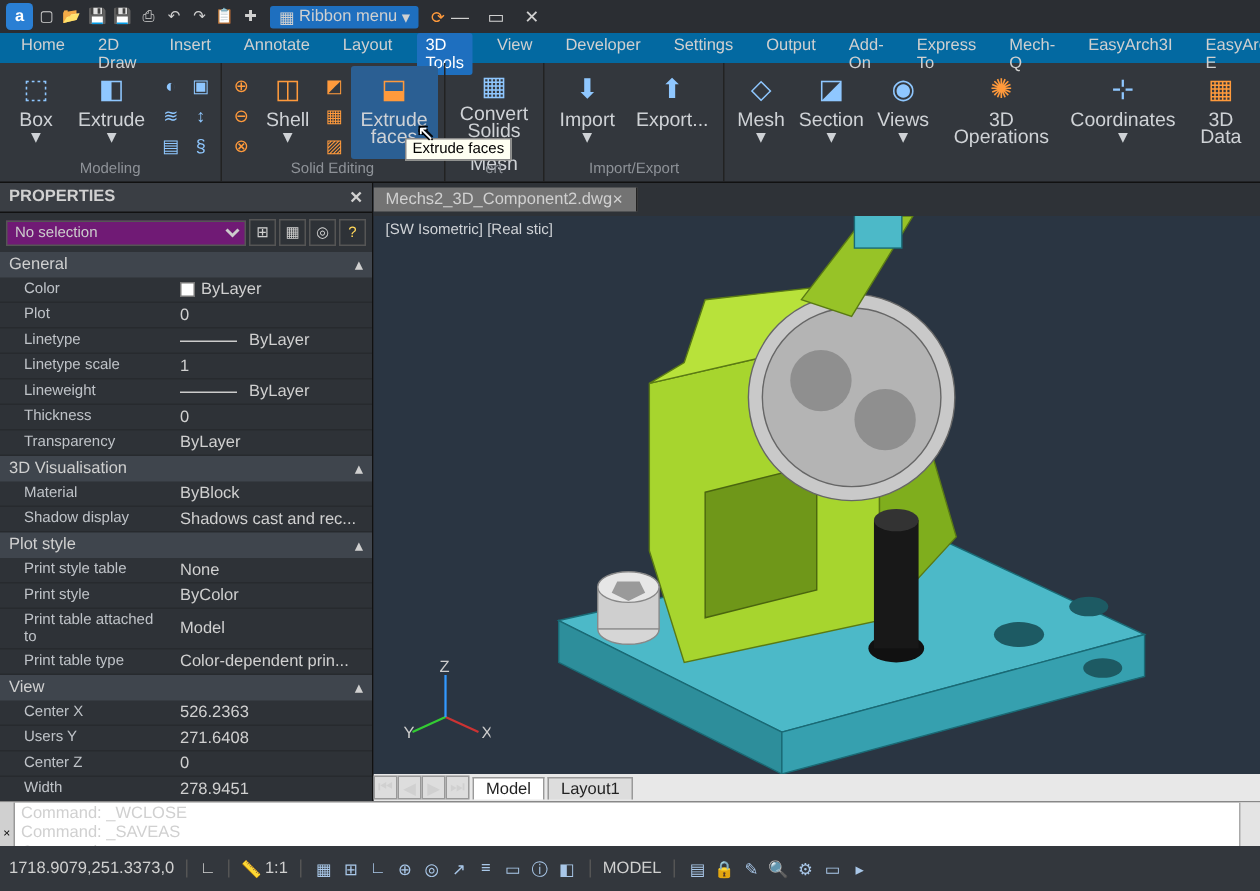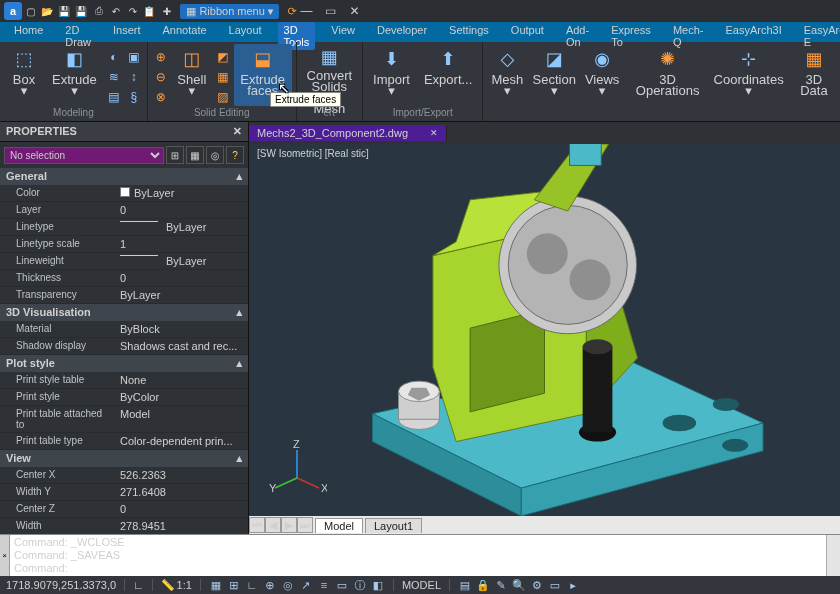"Mechs2_3D_Component2.dwg" .doc-tab .tab { background: #4c1d95 -> #737373; gap: 22px -> 0 }
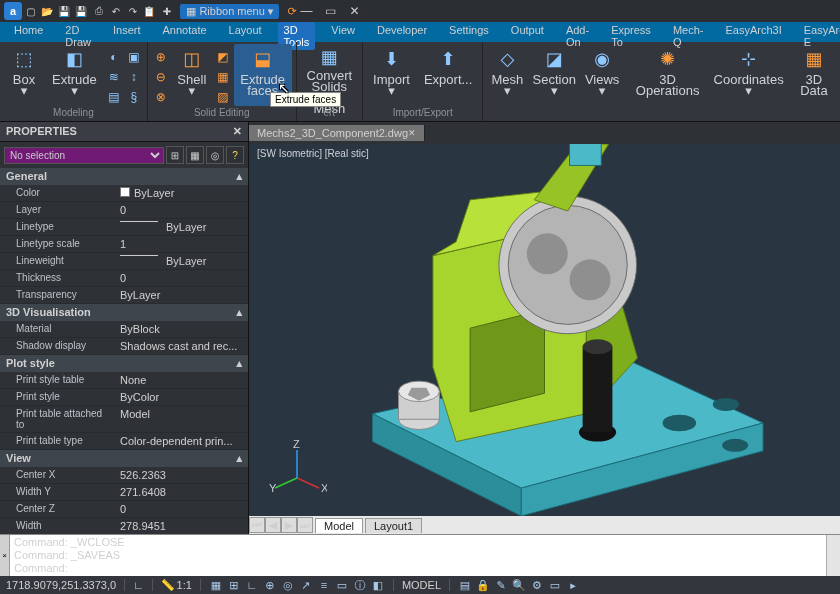"General" .pg-hdr { font-weight: 700 -> 400 }
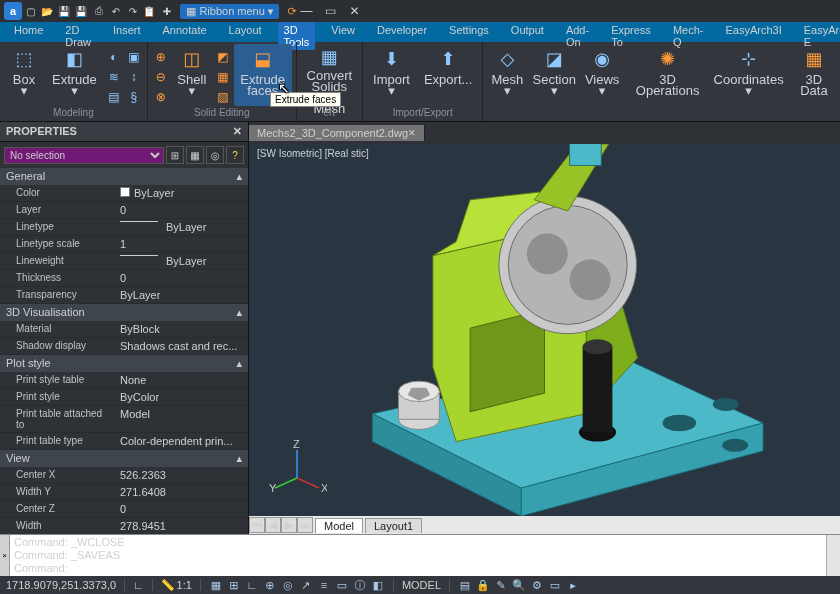"ByLayer" .pg-row .v { align-items: flex-start -> center }
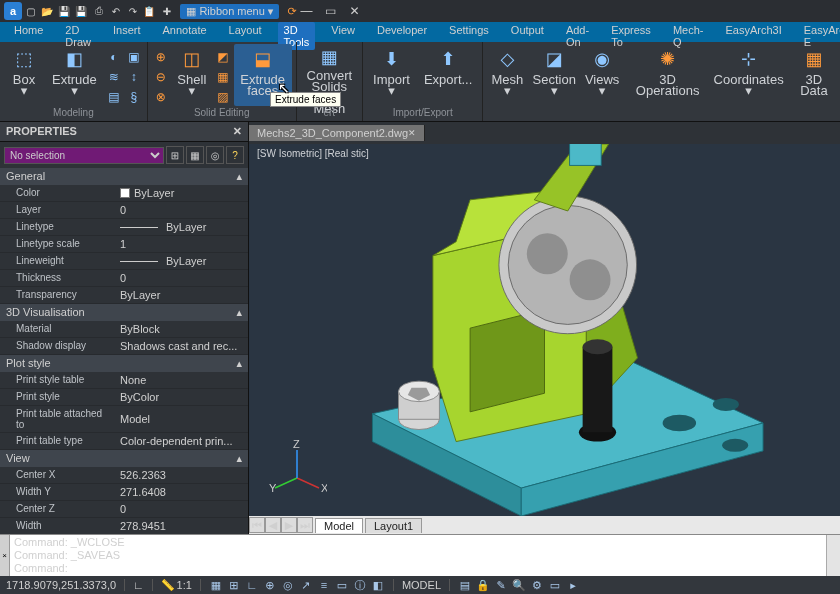"Layer" div.k { text: Layer -> Plot }
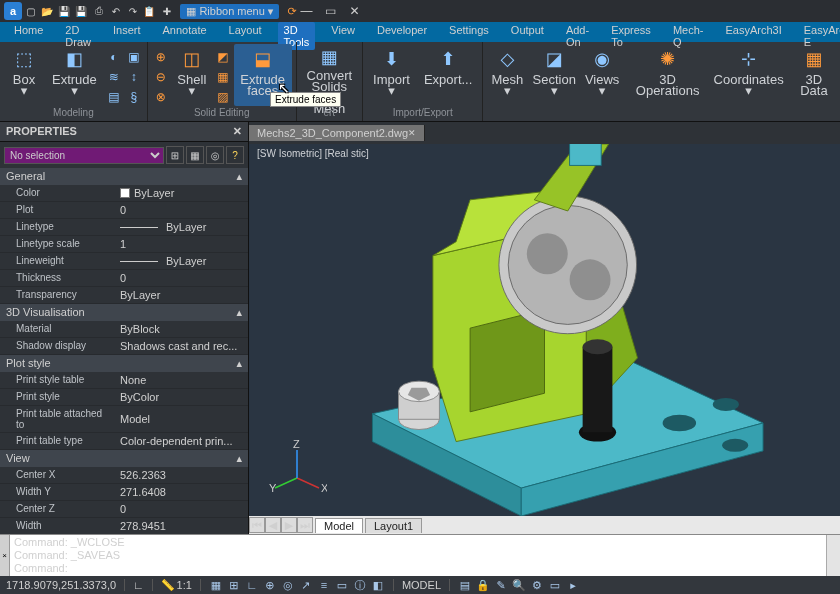"Width Y" div.k { text: Width -> Users }
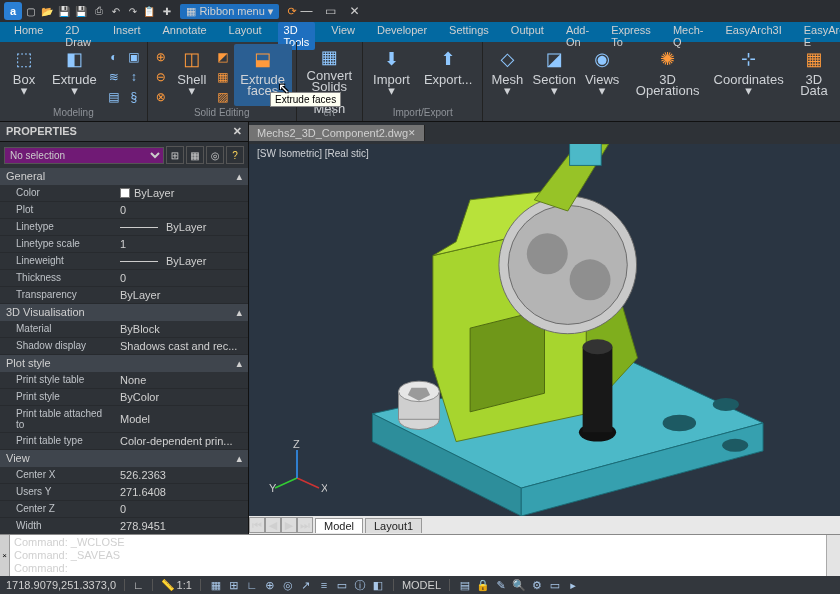"1718.9079,251.3373,0" .status { height: 18px -> 30px }
